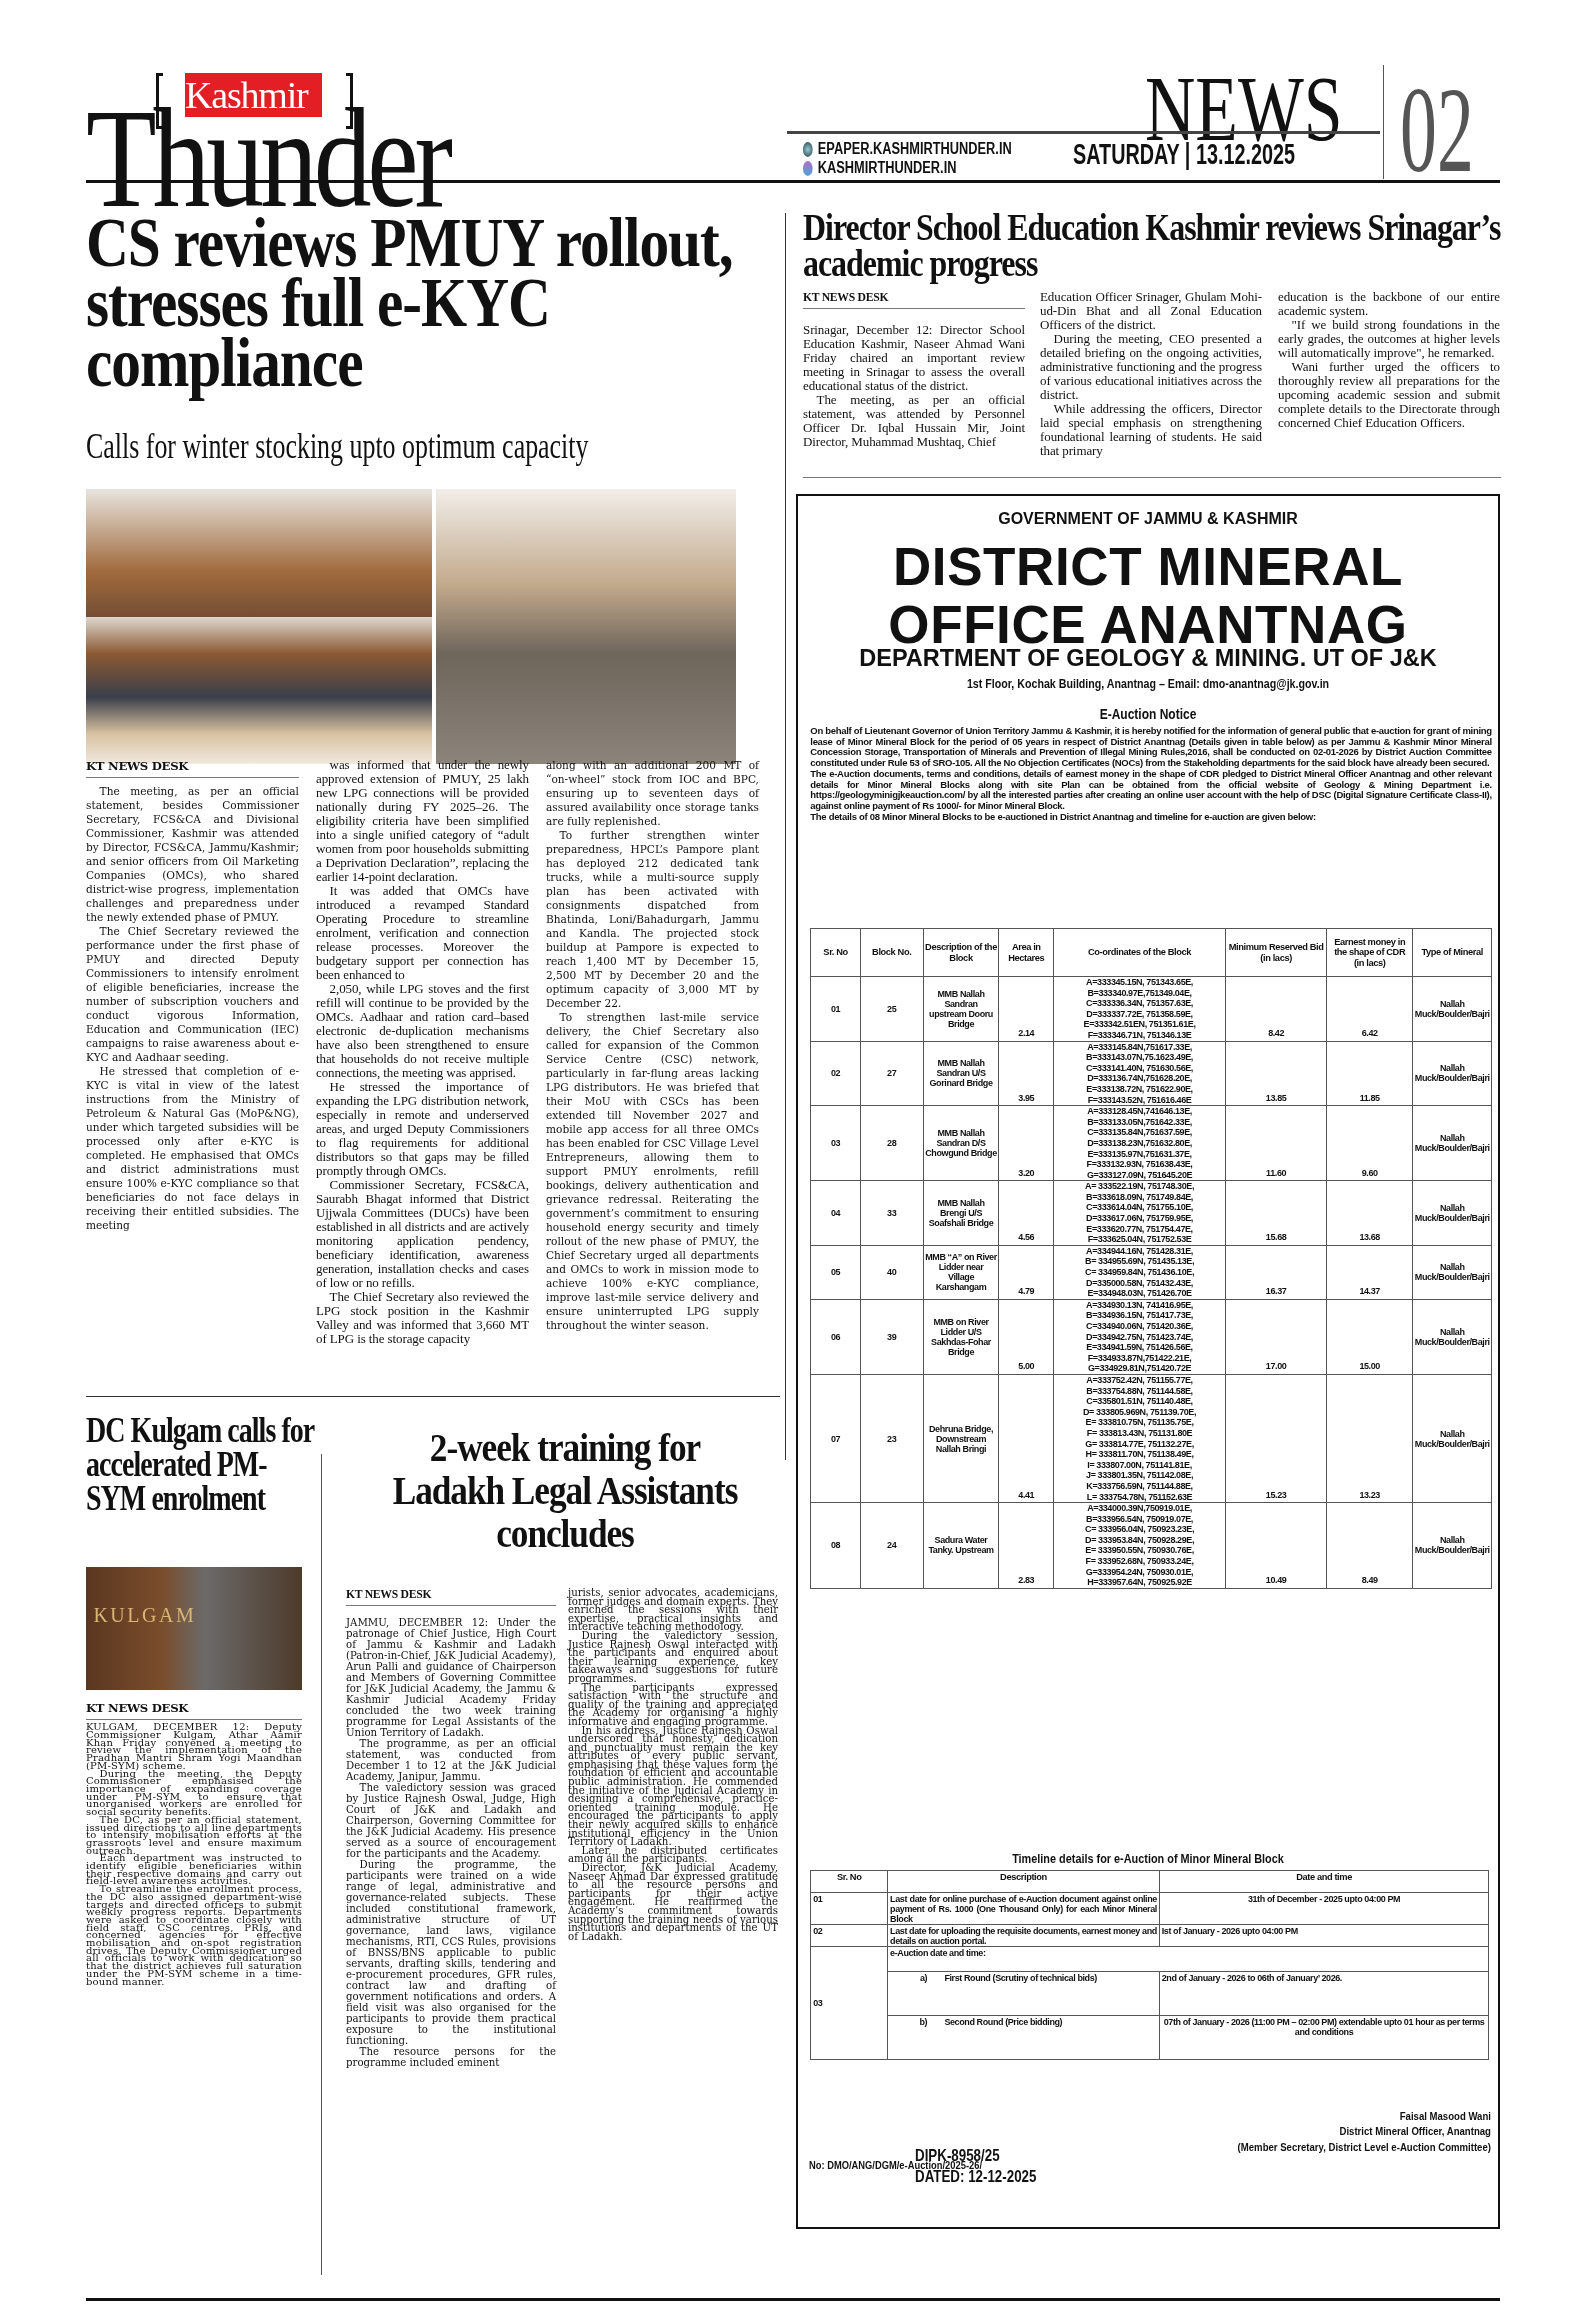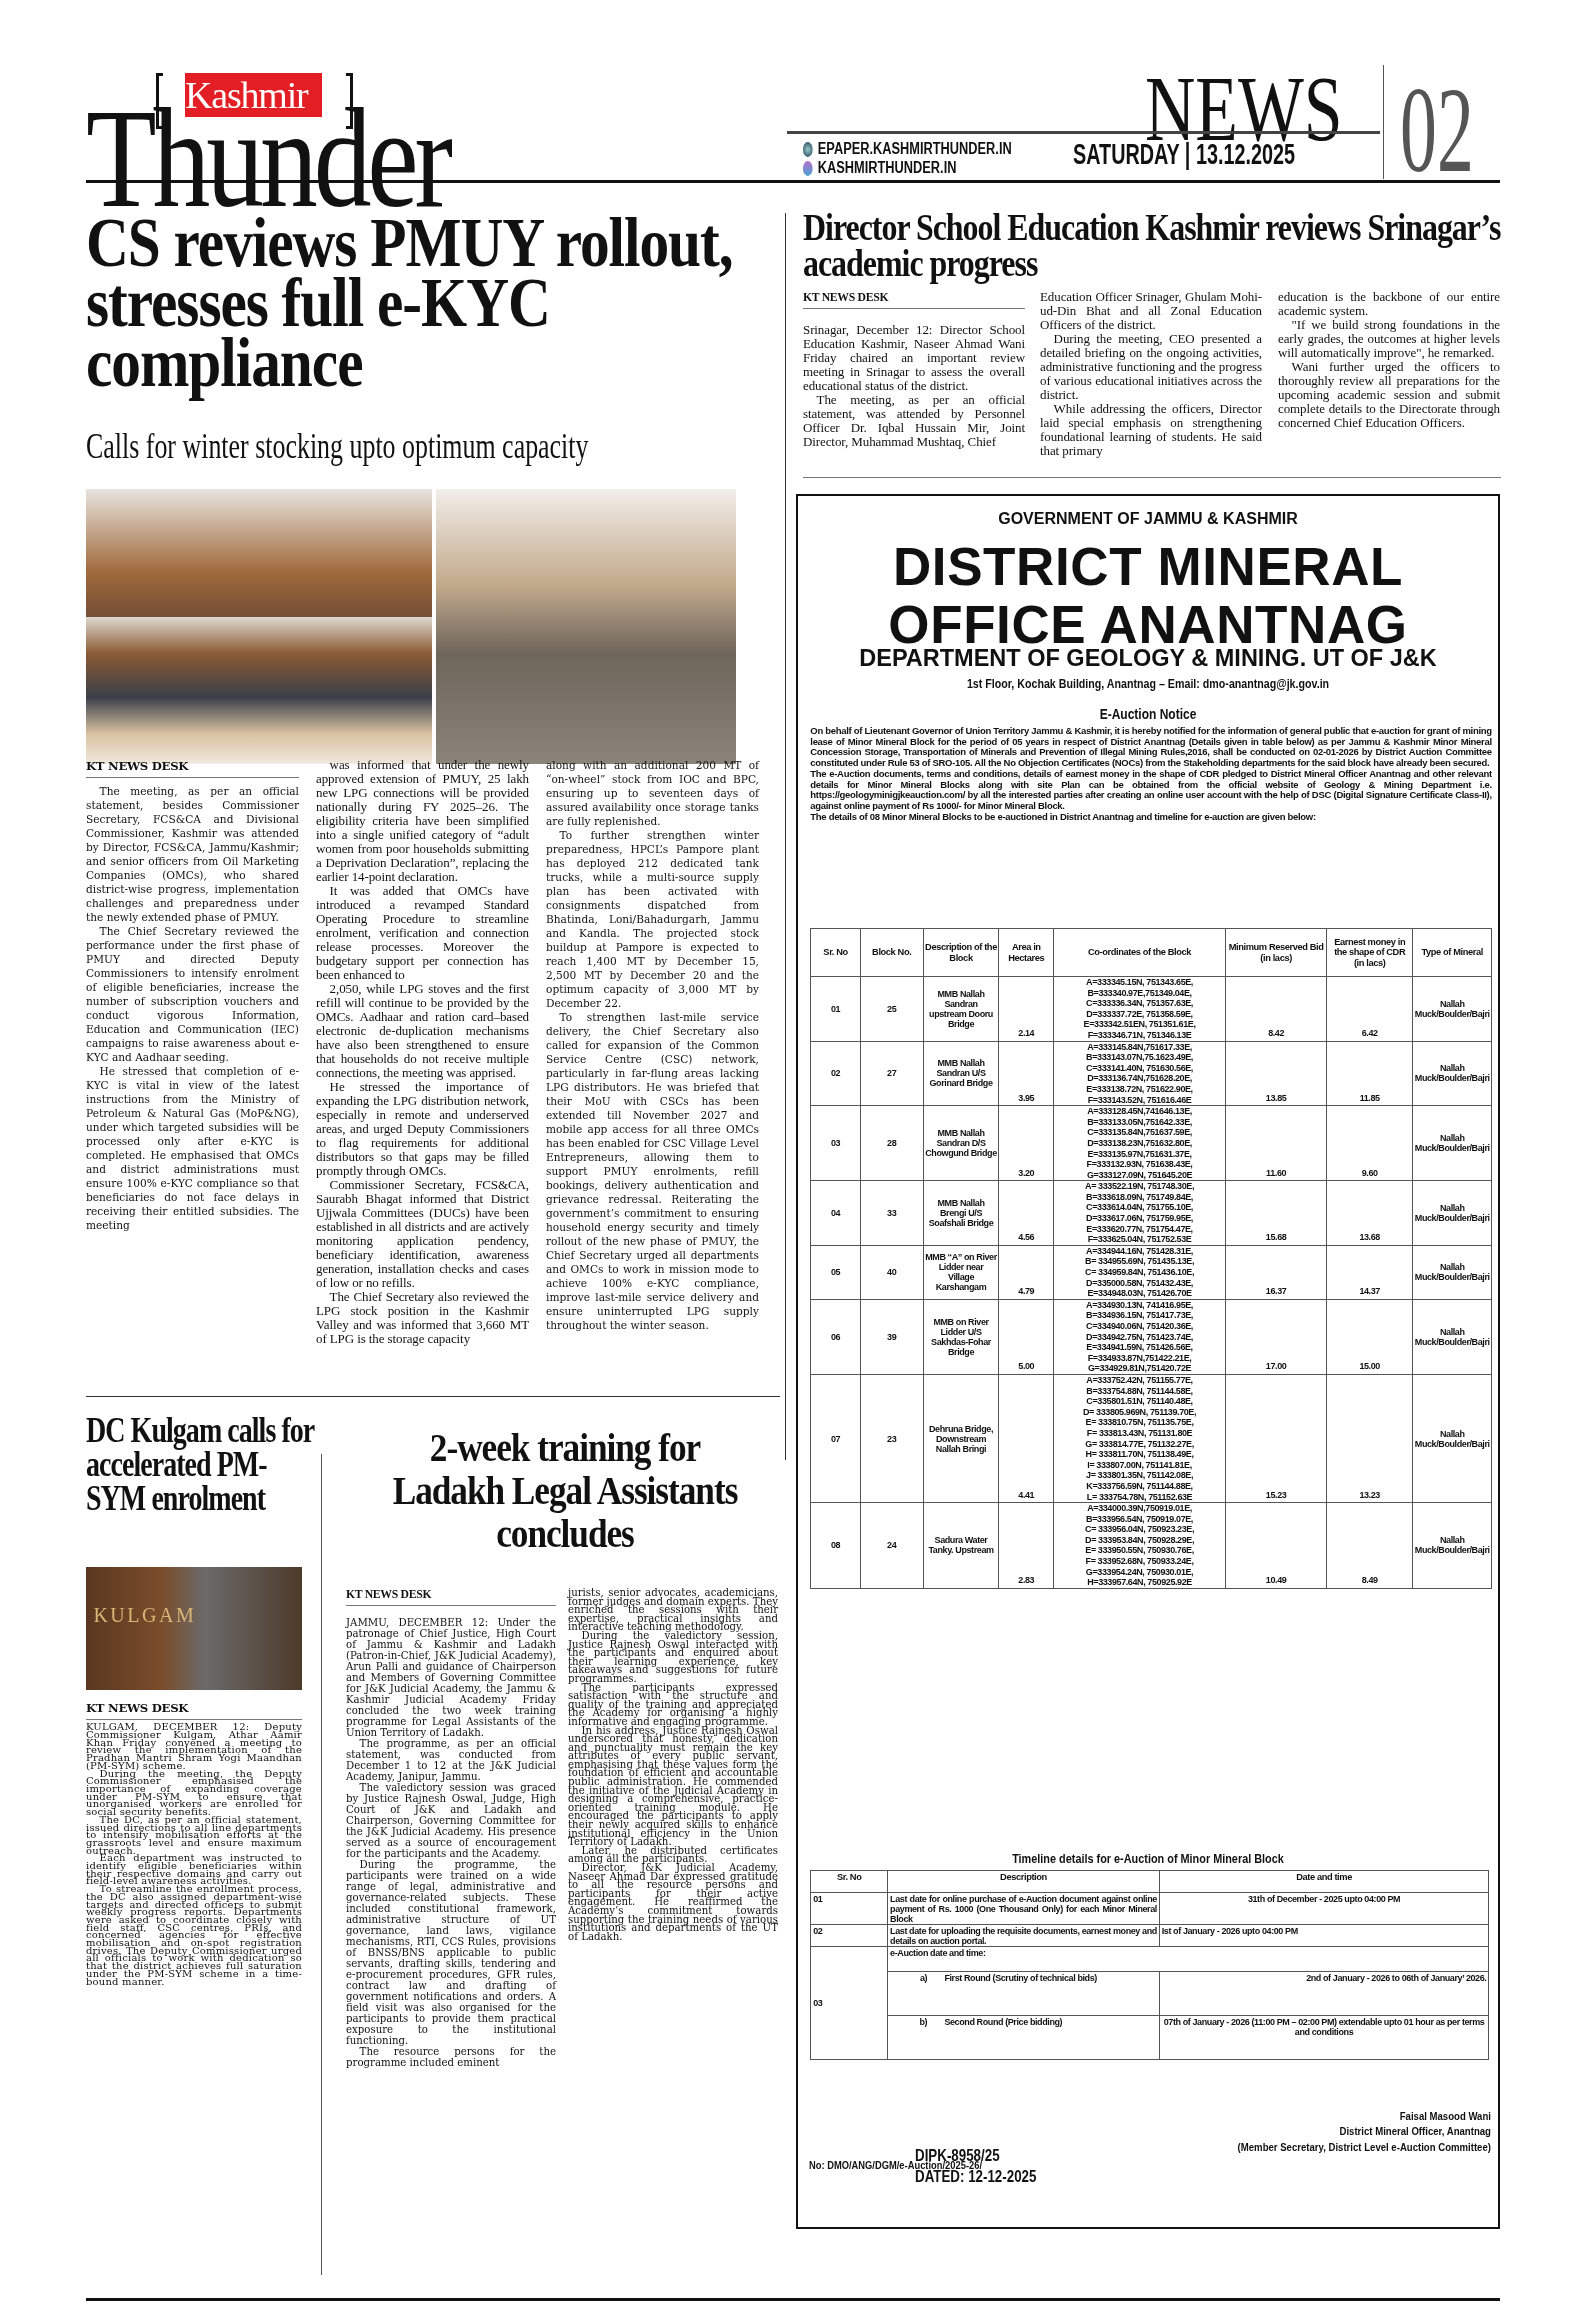"2nd of January - 2026" td { text-align: right -> left }
